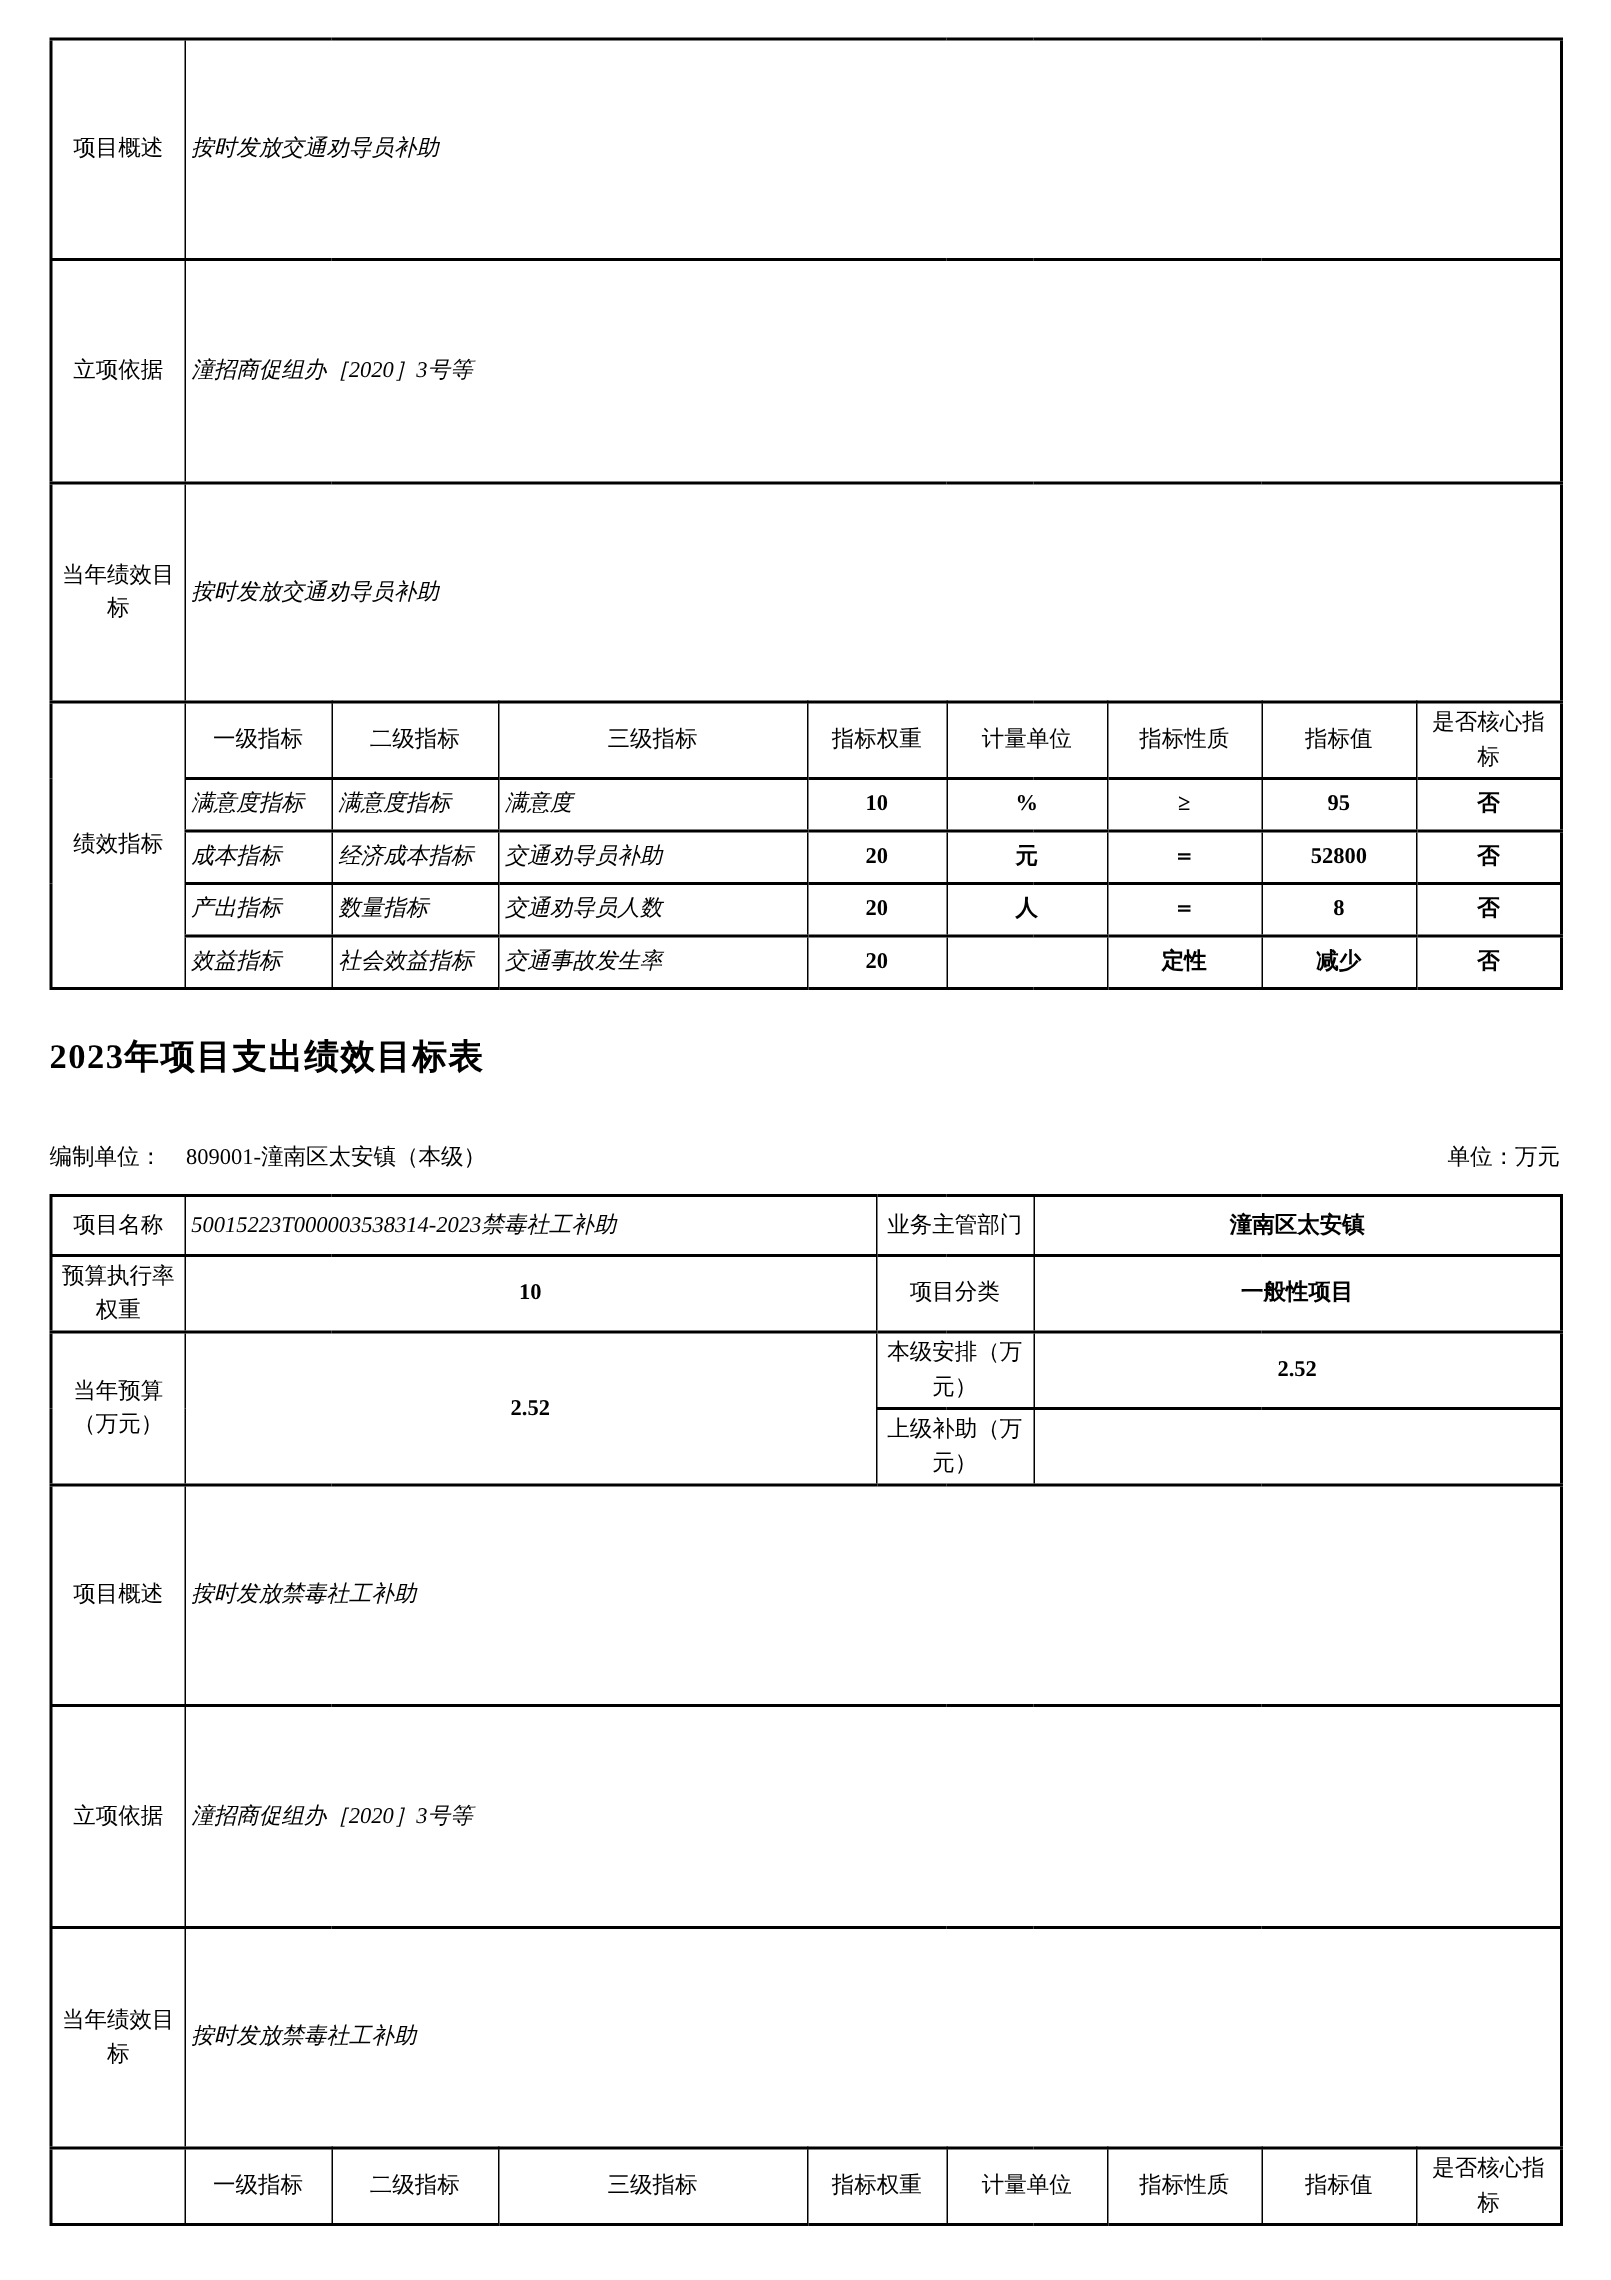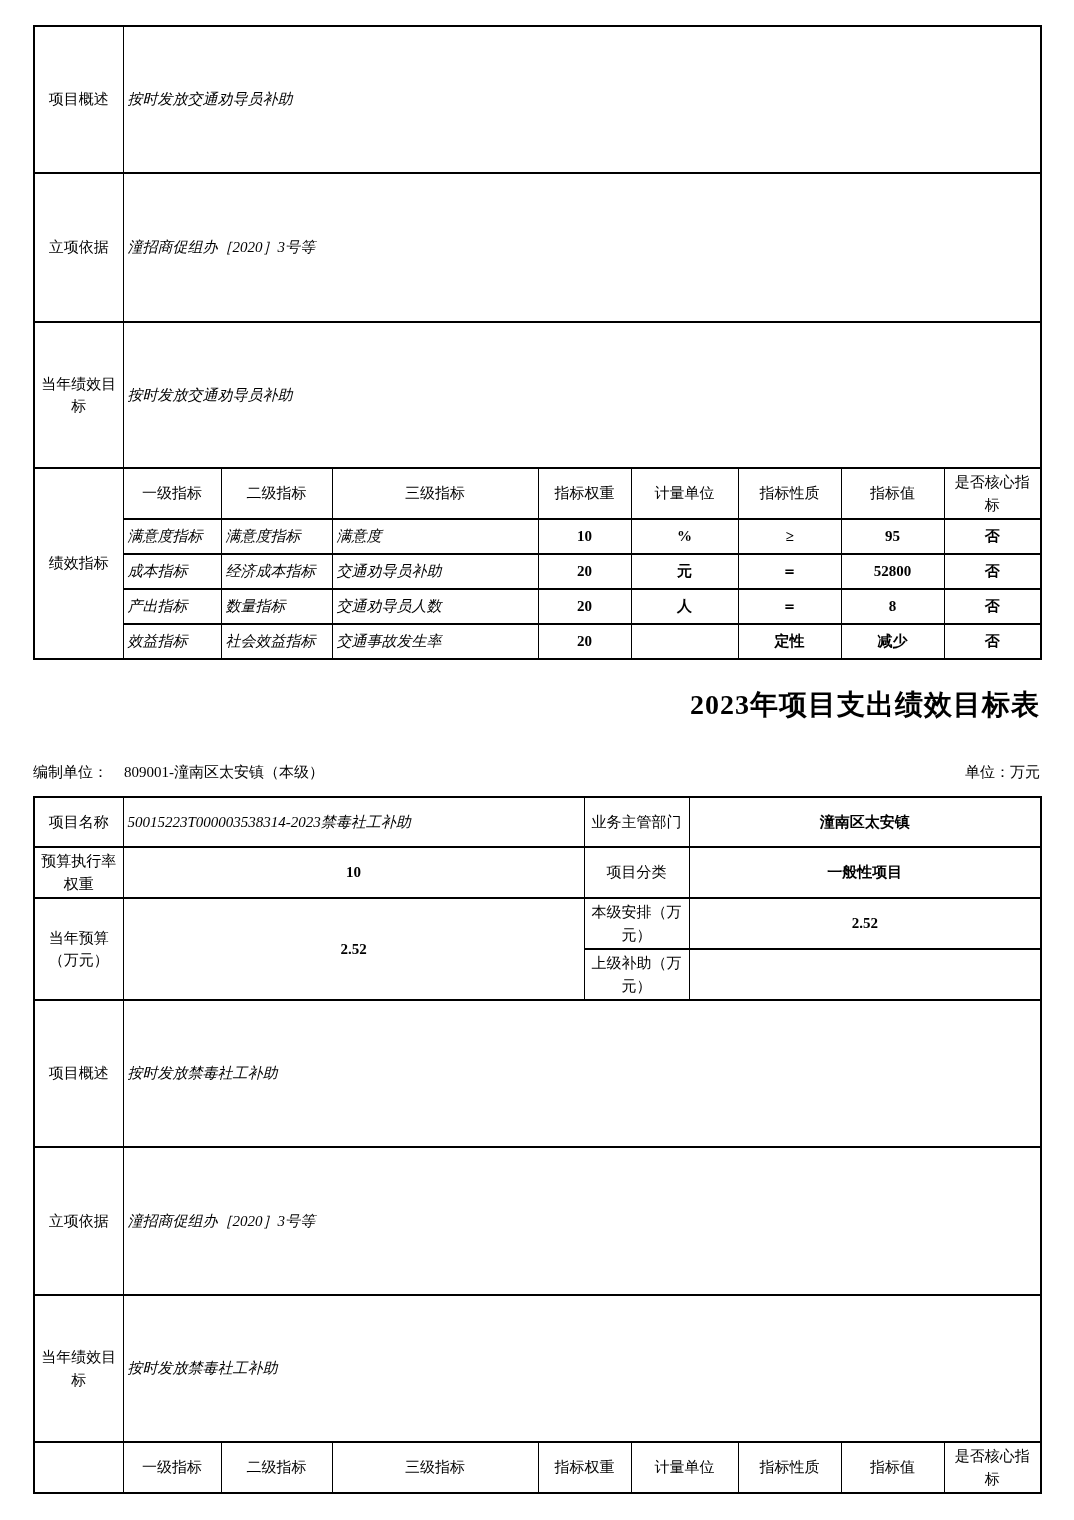"2023年项目支出绩效目标表" .title { font-size: 28px -> 23px; text-align: right -> left }
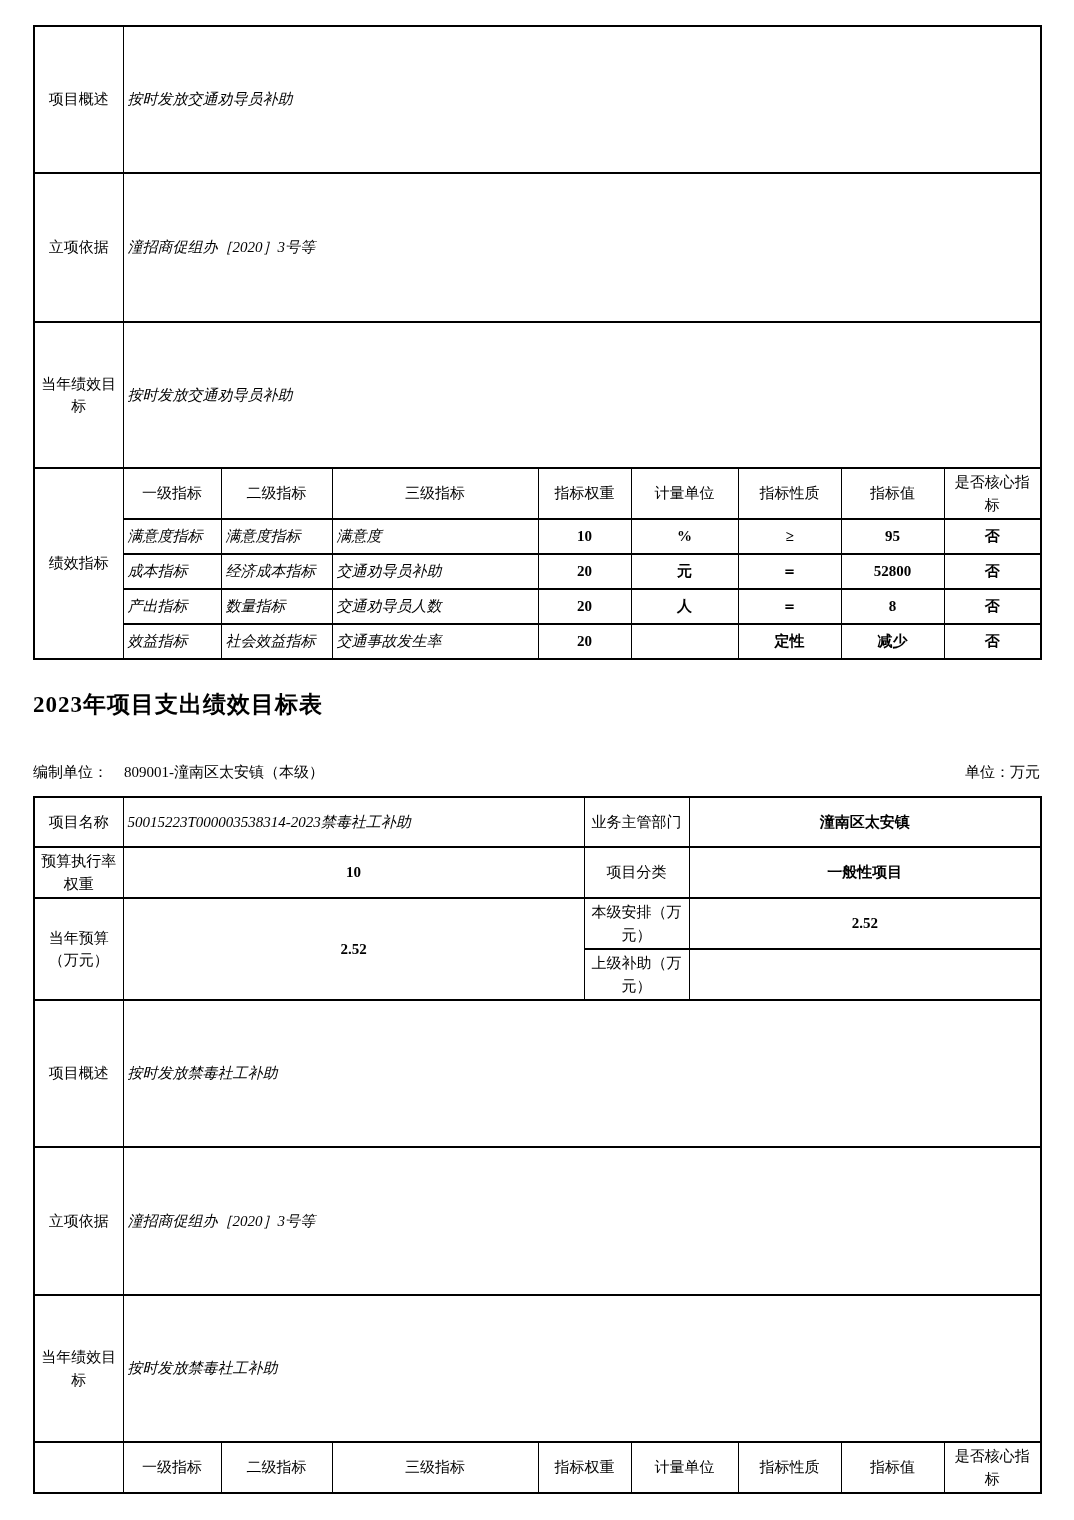"项目名称" .h52 { height: 50px -> 40px }
